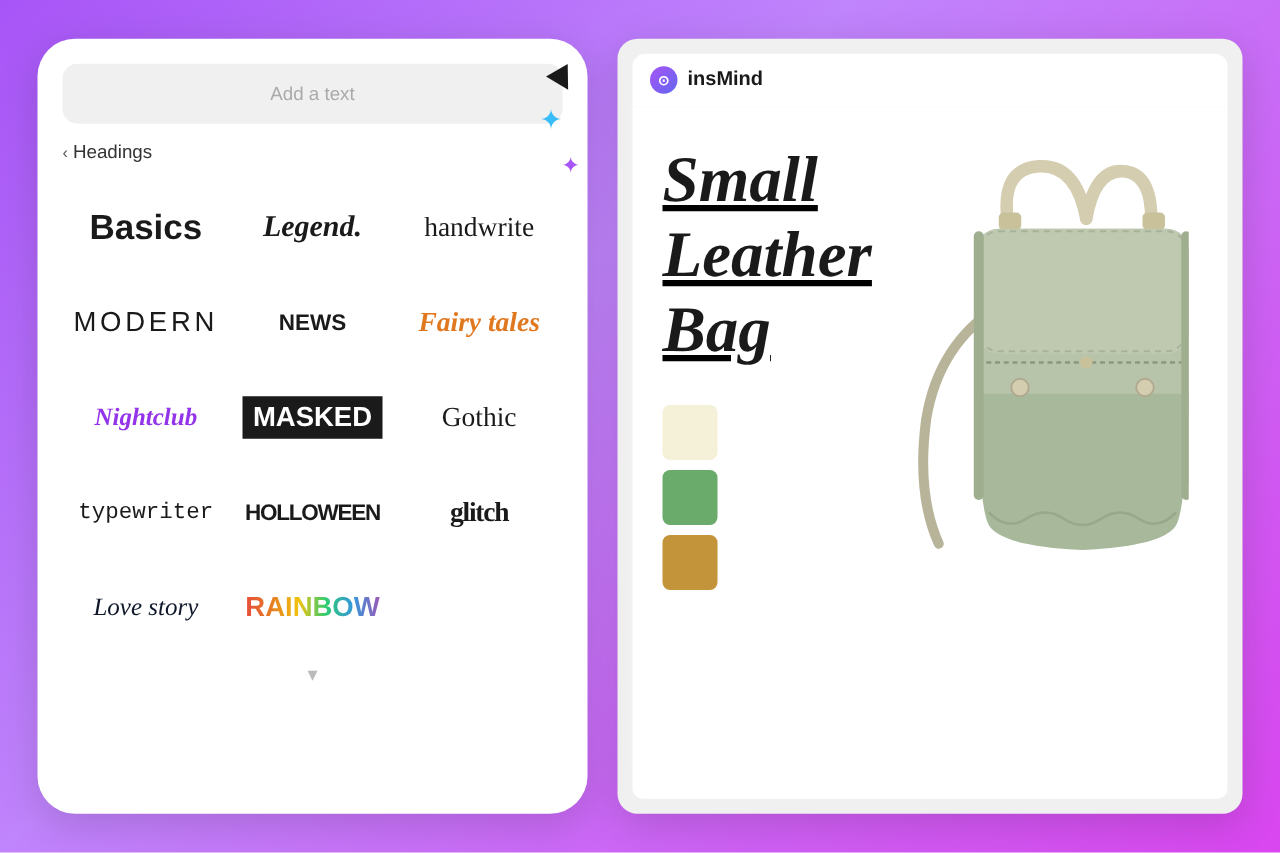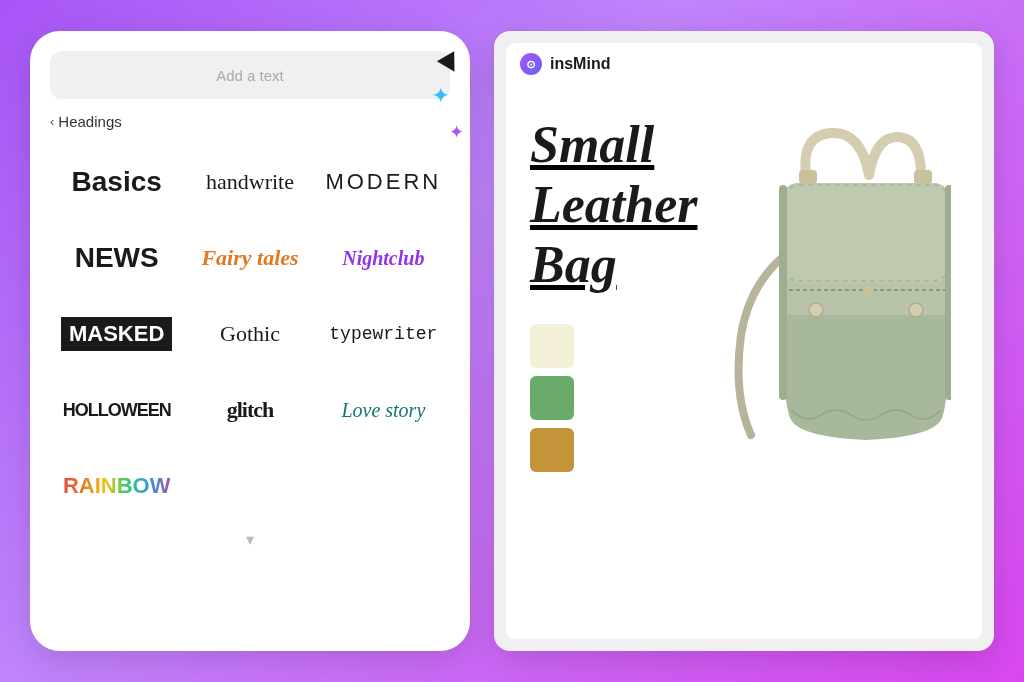"Legend." div.font-cell { html: none -> <div> <span>Legend.</span> </div> }
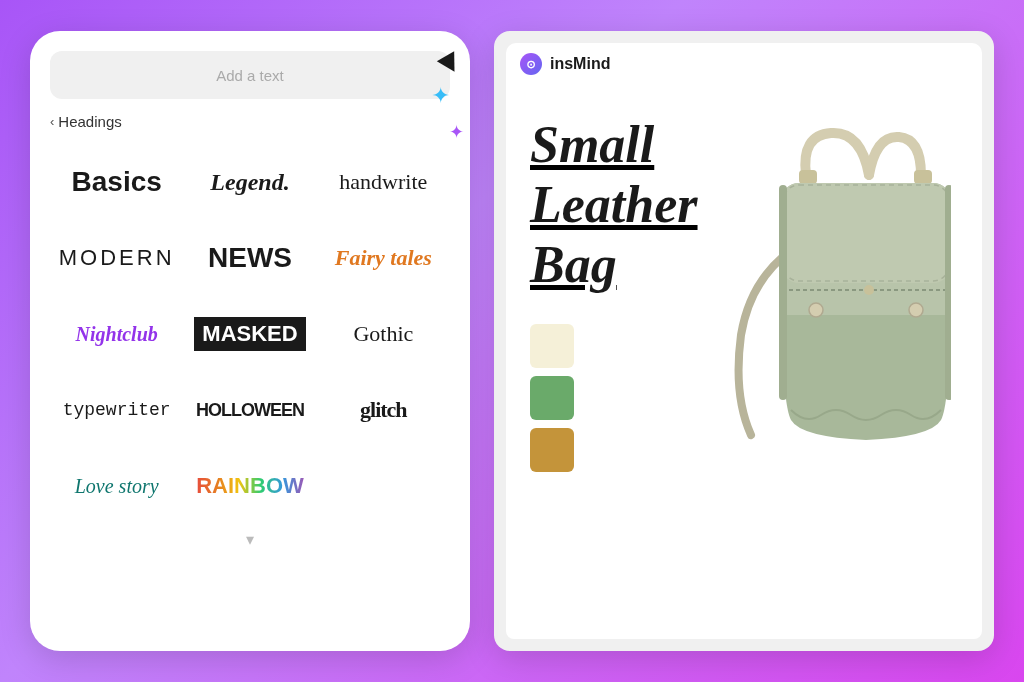"NEWS" .font-news { font-size: 28px -> 18px }
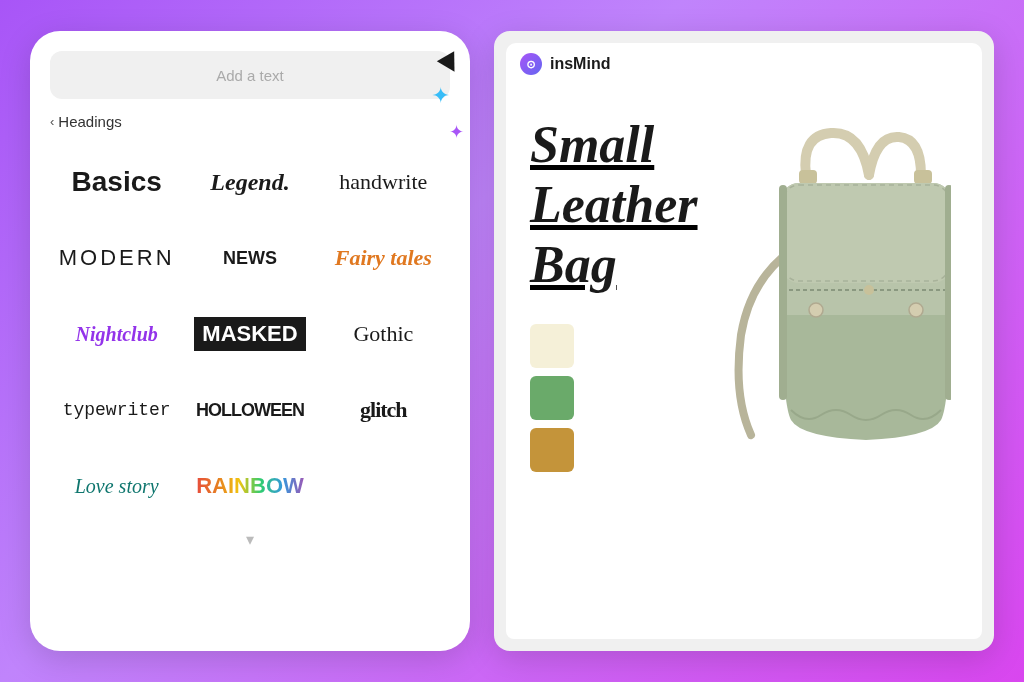"Love story" .font-lovestory { color: #0f766e -> #0f172a }
